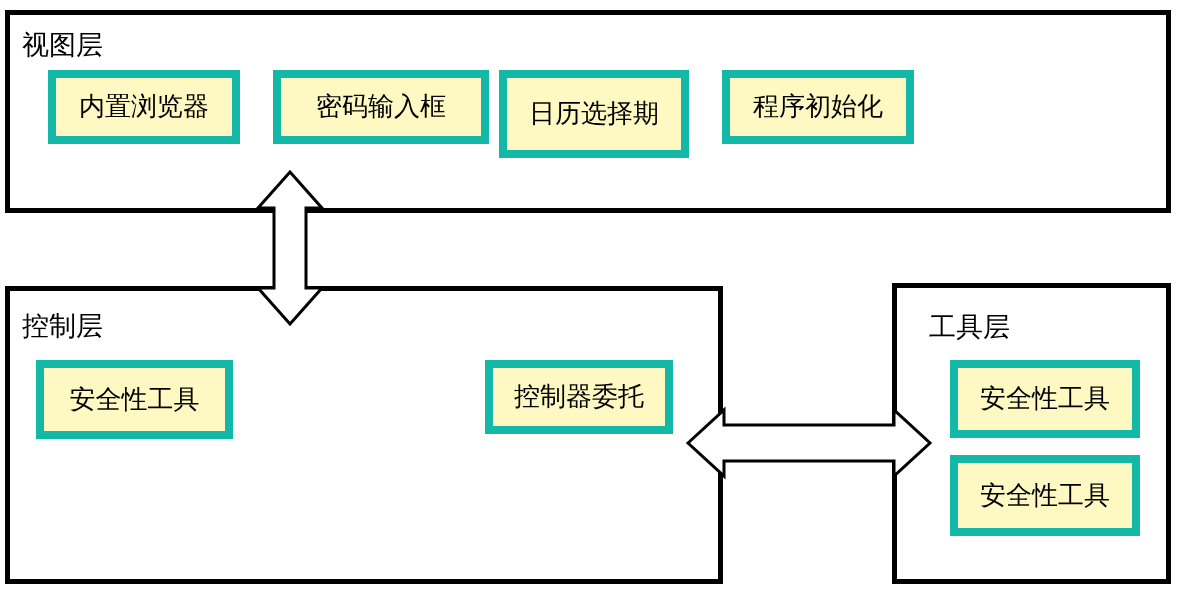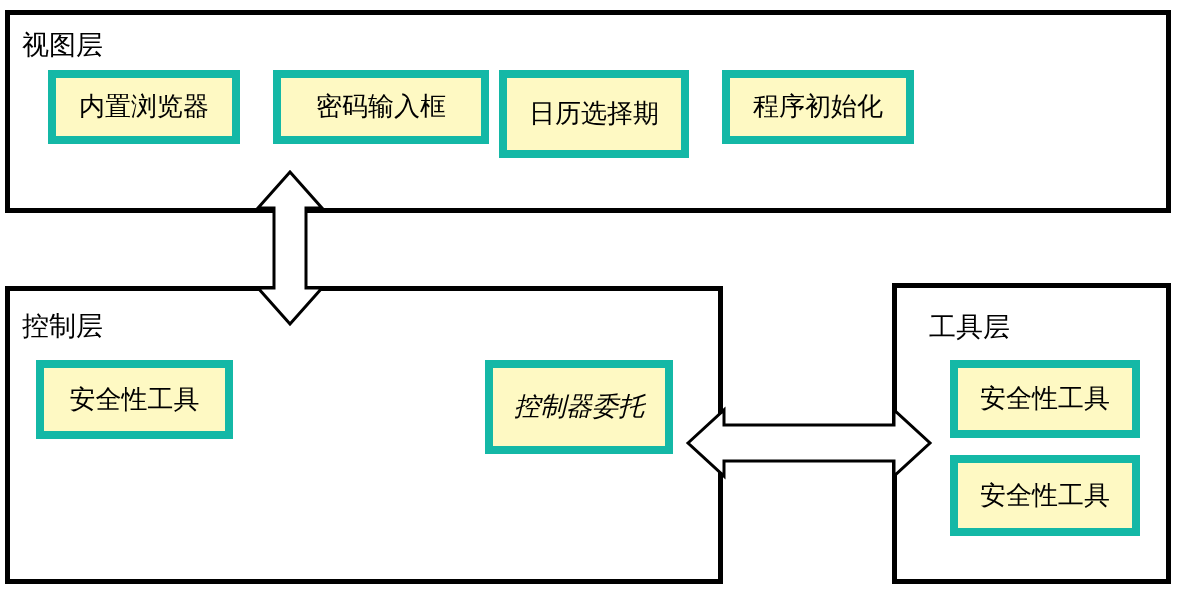"控制器委托" #n-delegate { font-style: italic -> none; height: 94px -> 74px }
